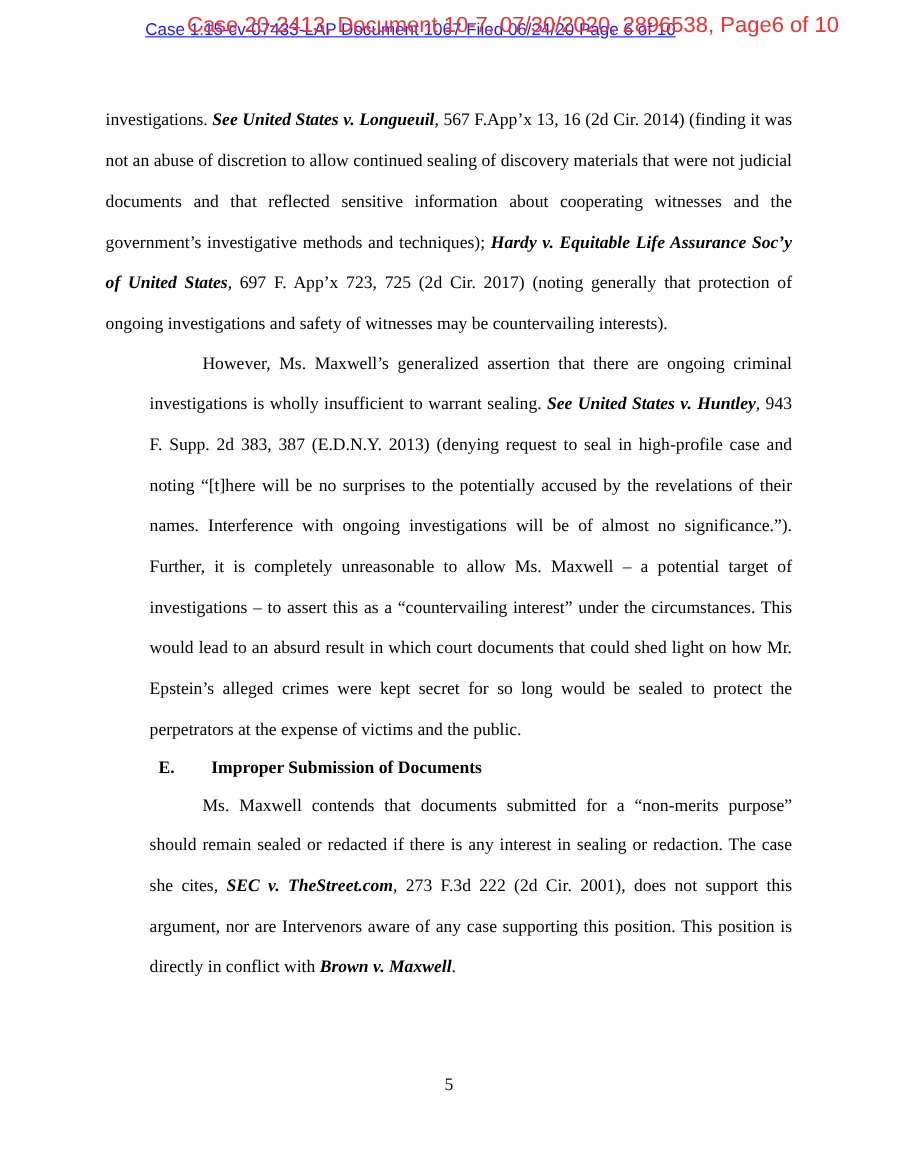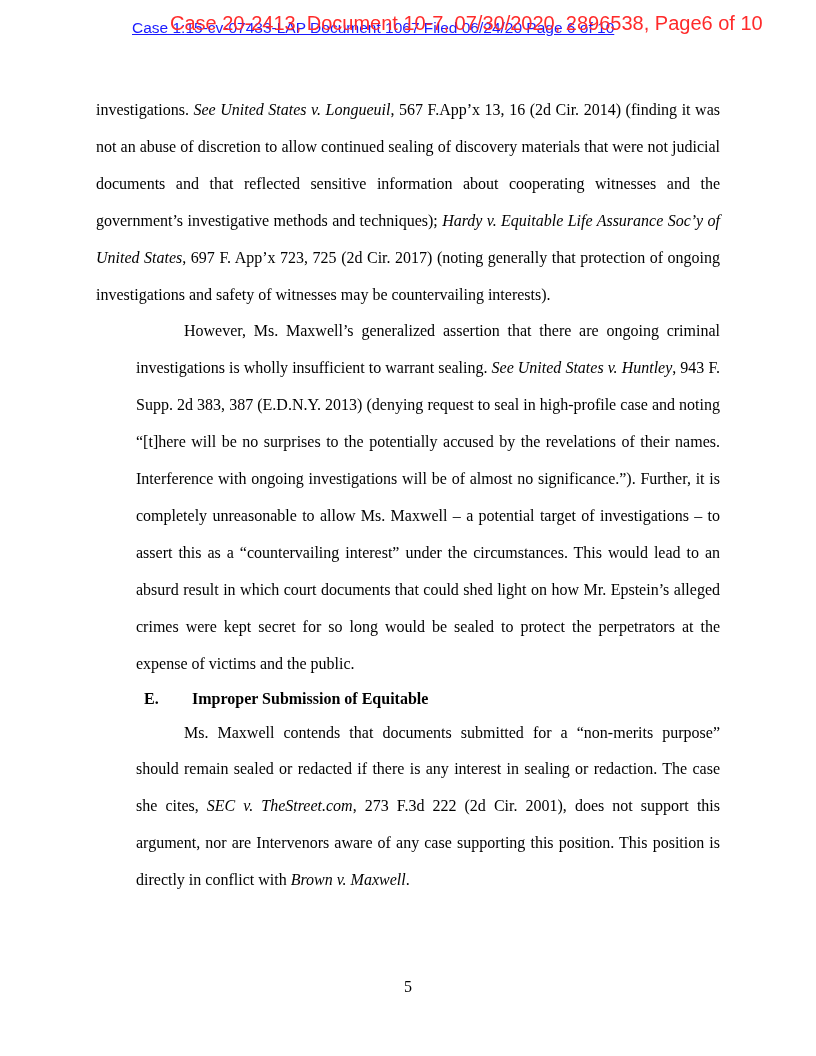"See United States v. Longueuil" i { font-weight: none -> bold }
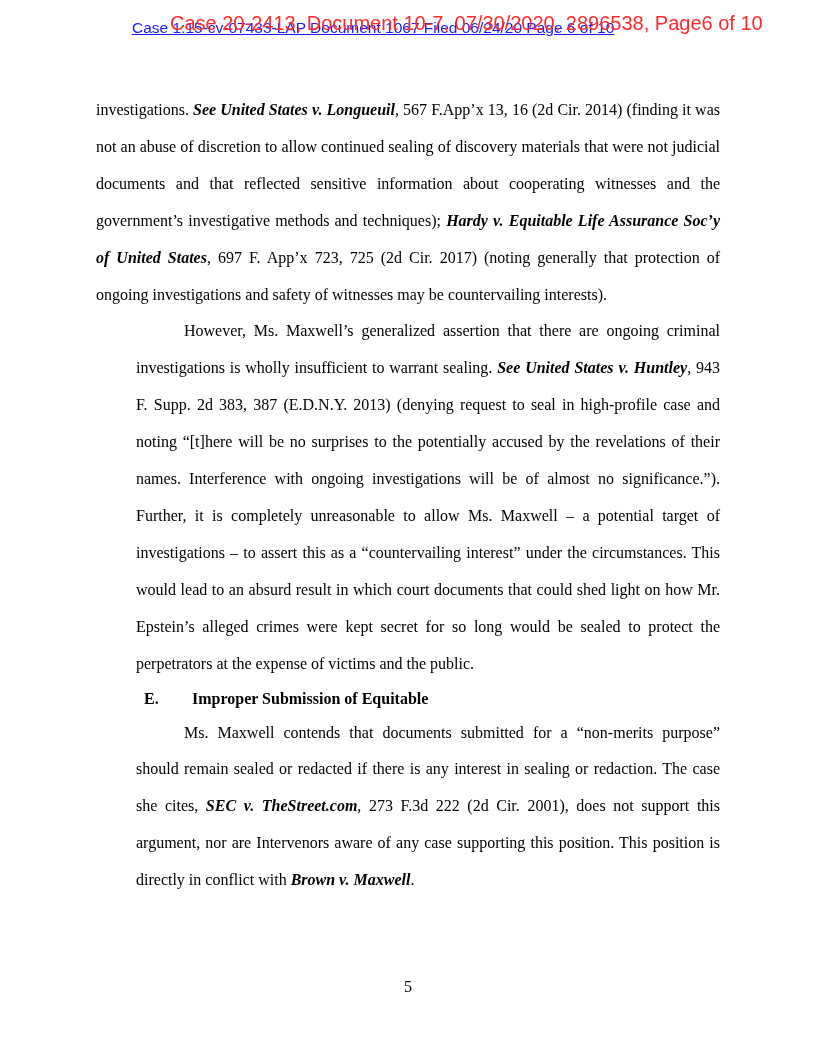"Improper Submission of Equitable" span { text: Equitable -> Documents }
